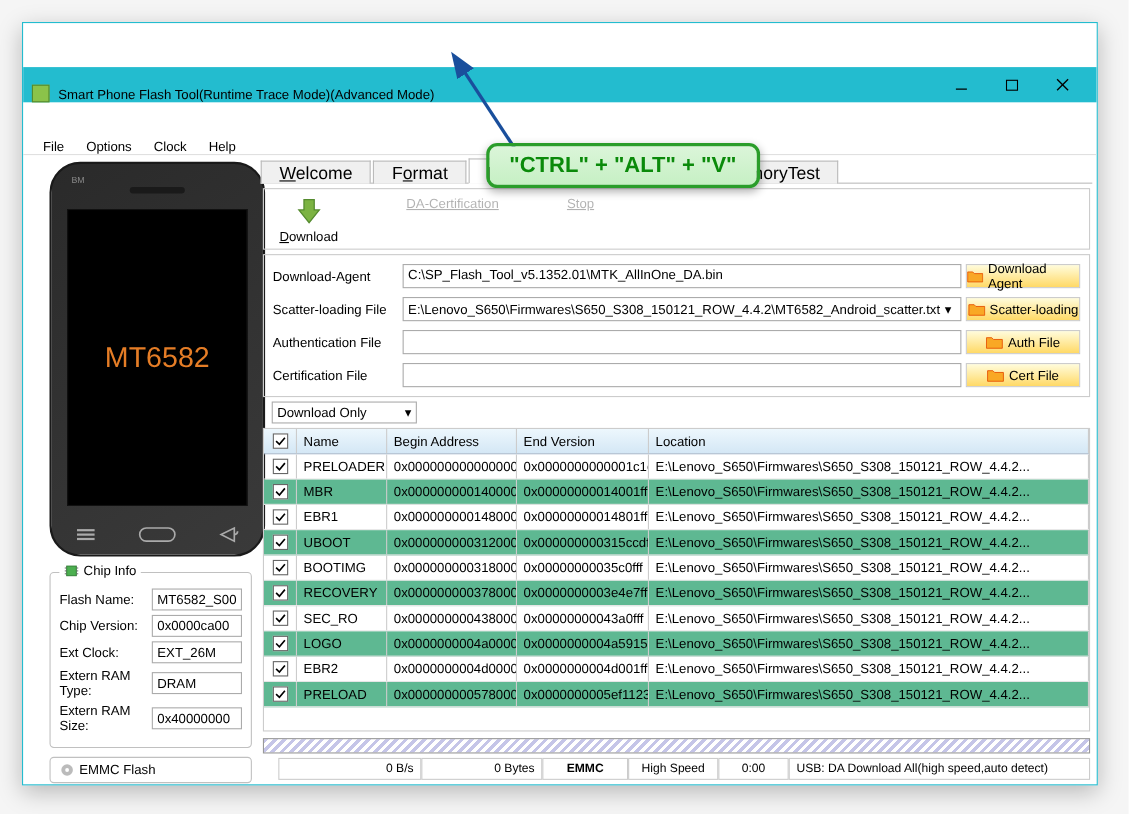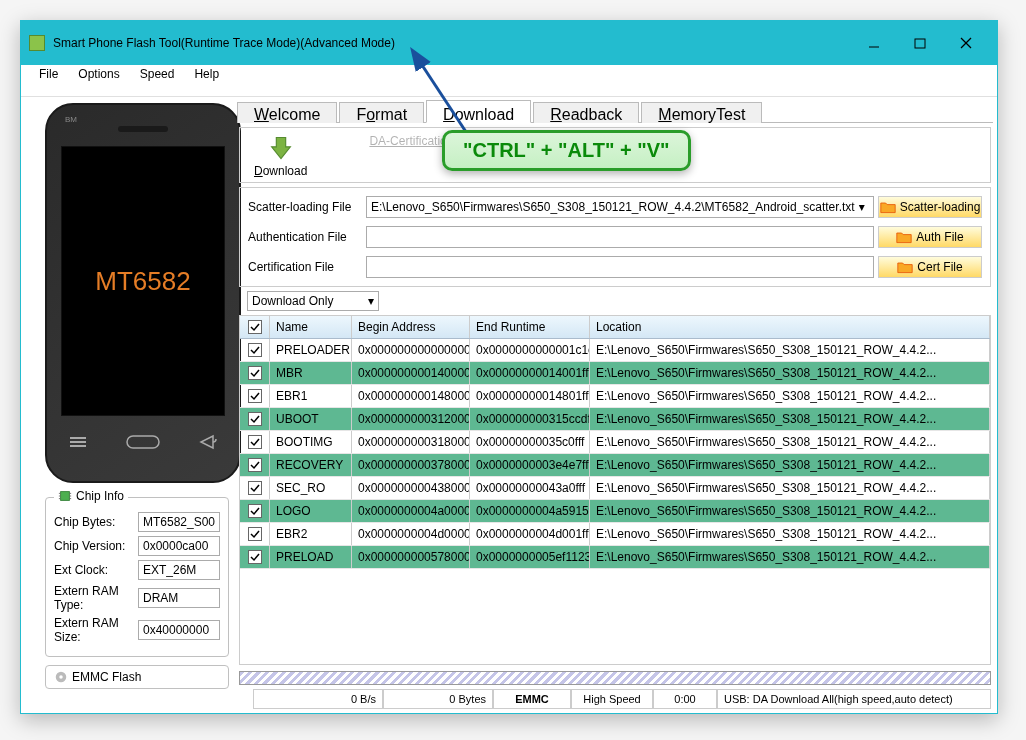"Smart Phone Flash Tool(Runtime Trace" .titlebar { align-items: center -> flex-end; height: 44px -> 32px; margin-top: none -> 40px }
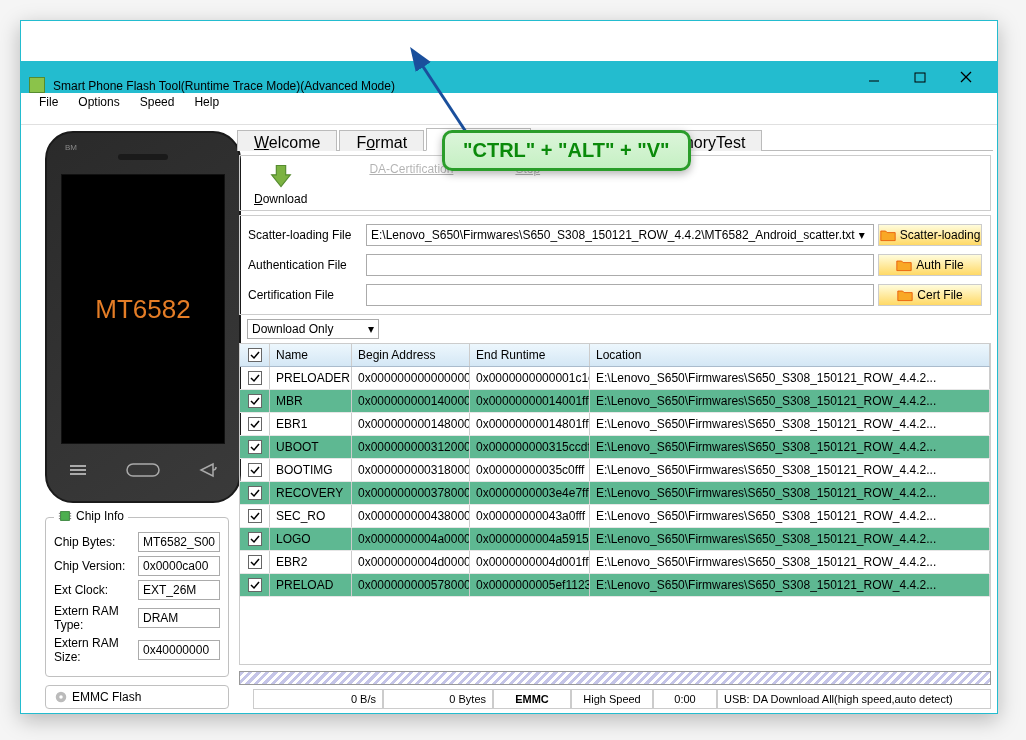"File" .menubar { align-items: flex-start -> center; height: 32px -> 16px; margin-top: none -> 32px }
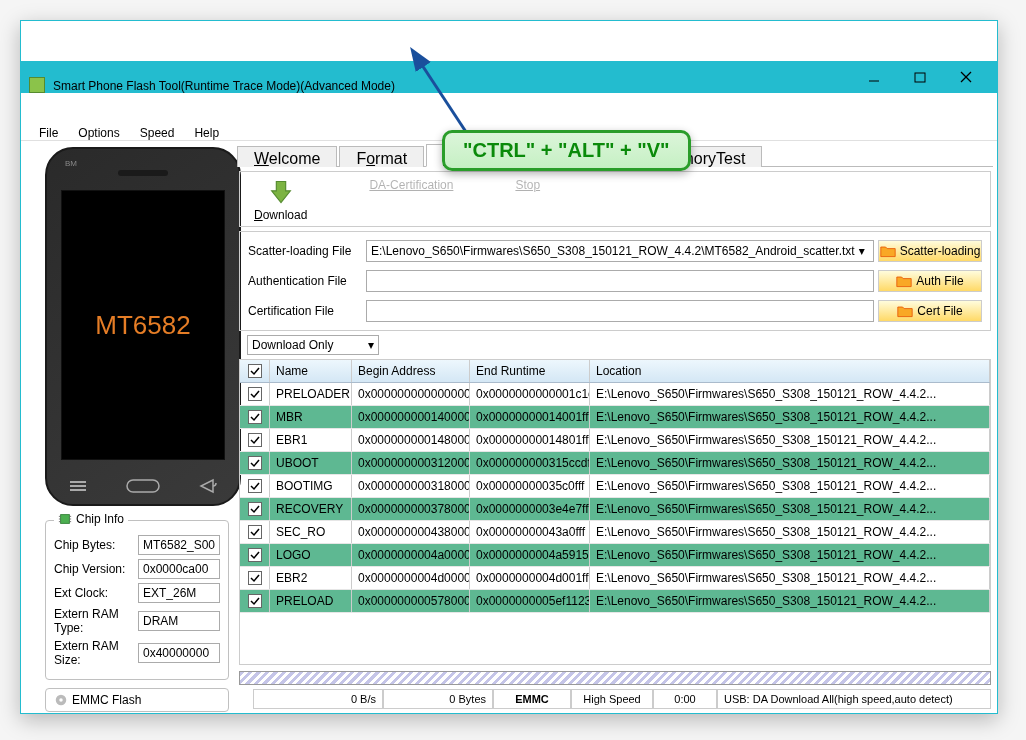"Speed" div.menu-item { text: Speed -> Clock }
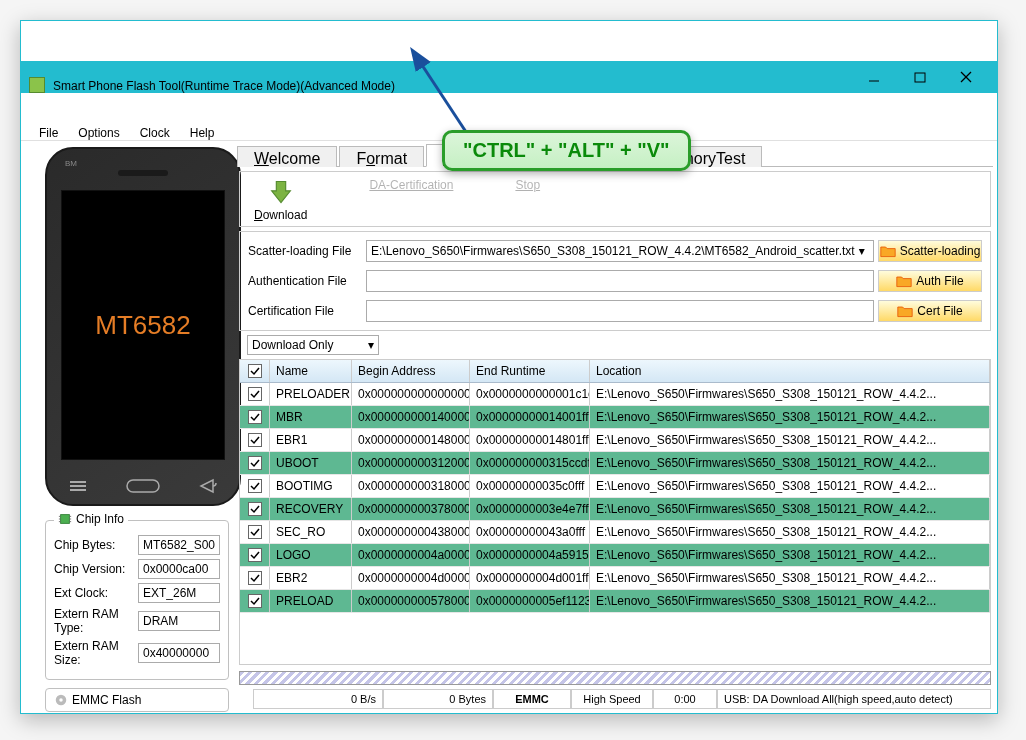"Download-Agent" div.file-row { html: none -> <div> <div>Download-Agent</div> <div>C:\SP_Flash_Tool_v5.1352.01\MTK_AllInOne_DA.bin</div> <div> <svg> <path></path> </svg> <span>Download Agent</span> </div> </div> }
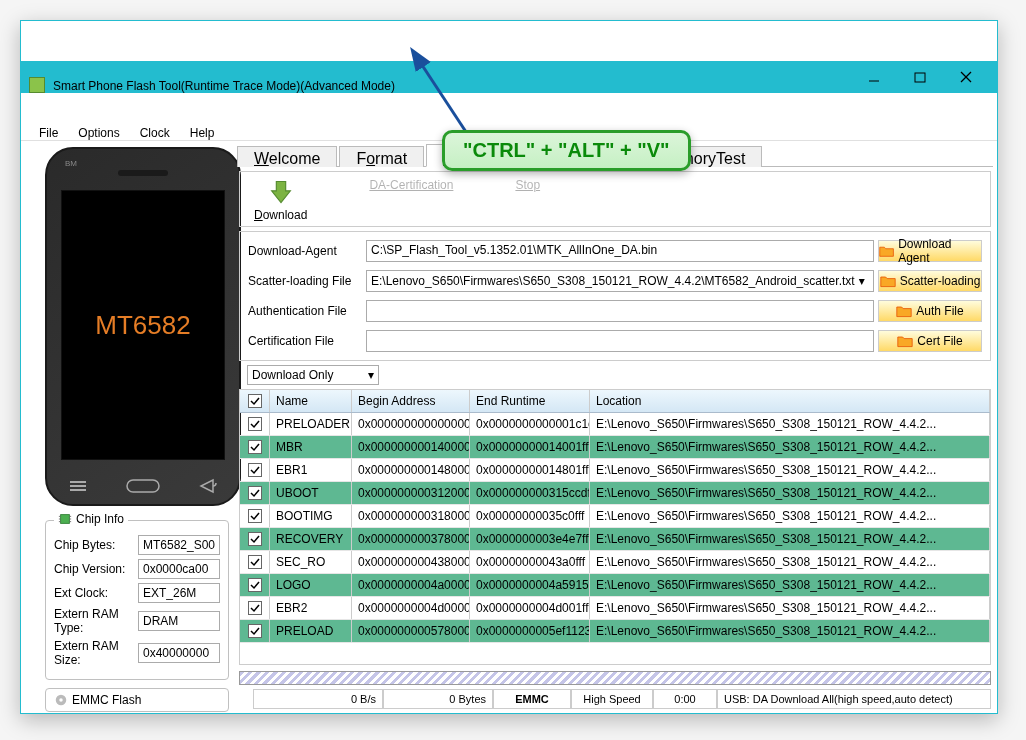"End Runtime" div.th { text: Runtime -> Version }
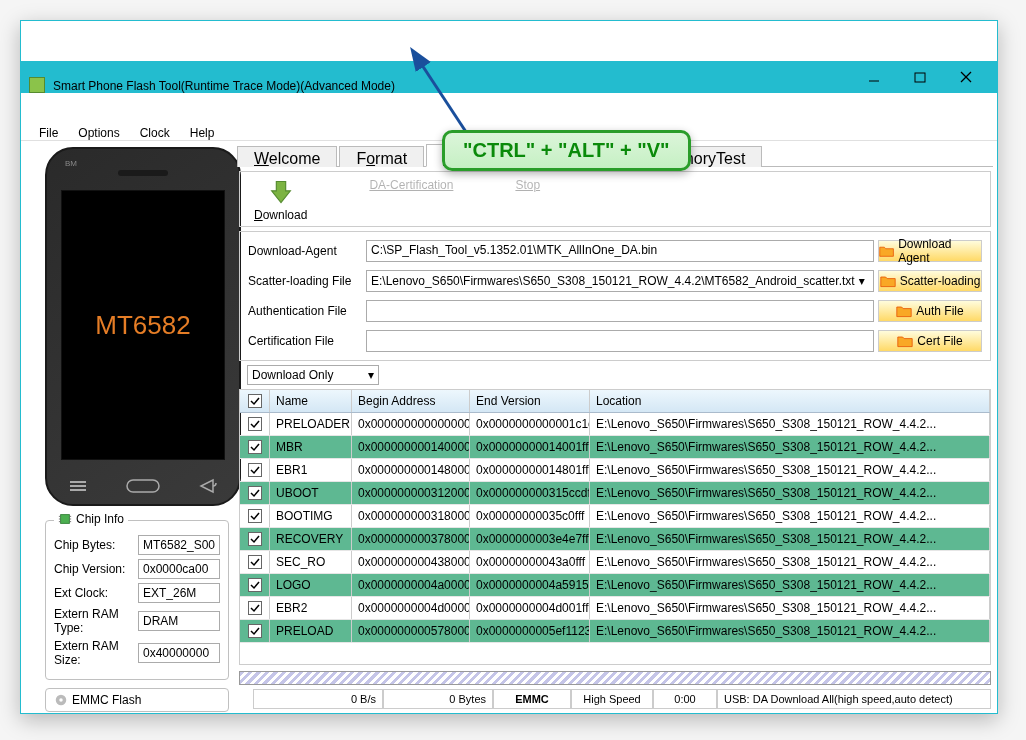"Chip Bytes:" div.chip-label { text: Chip Bytes -> Flash Name }
